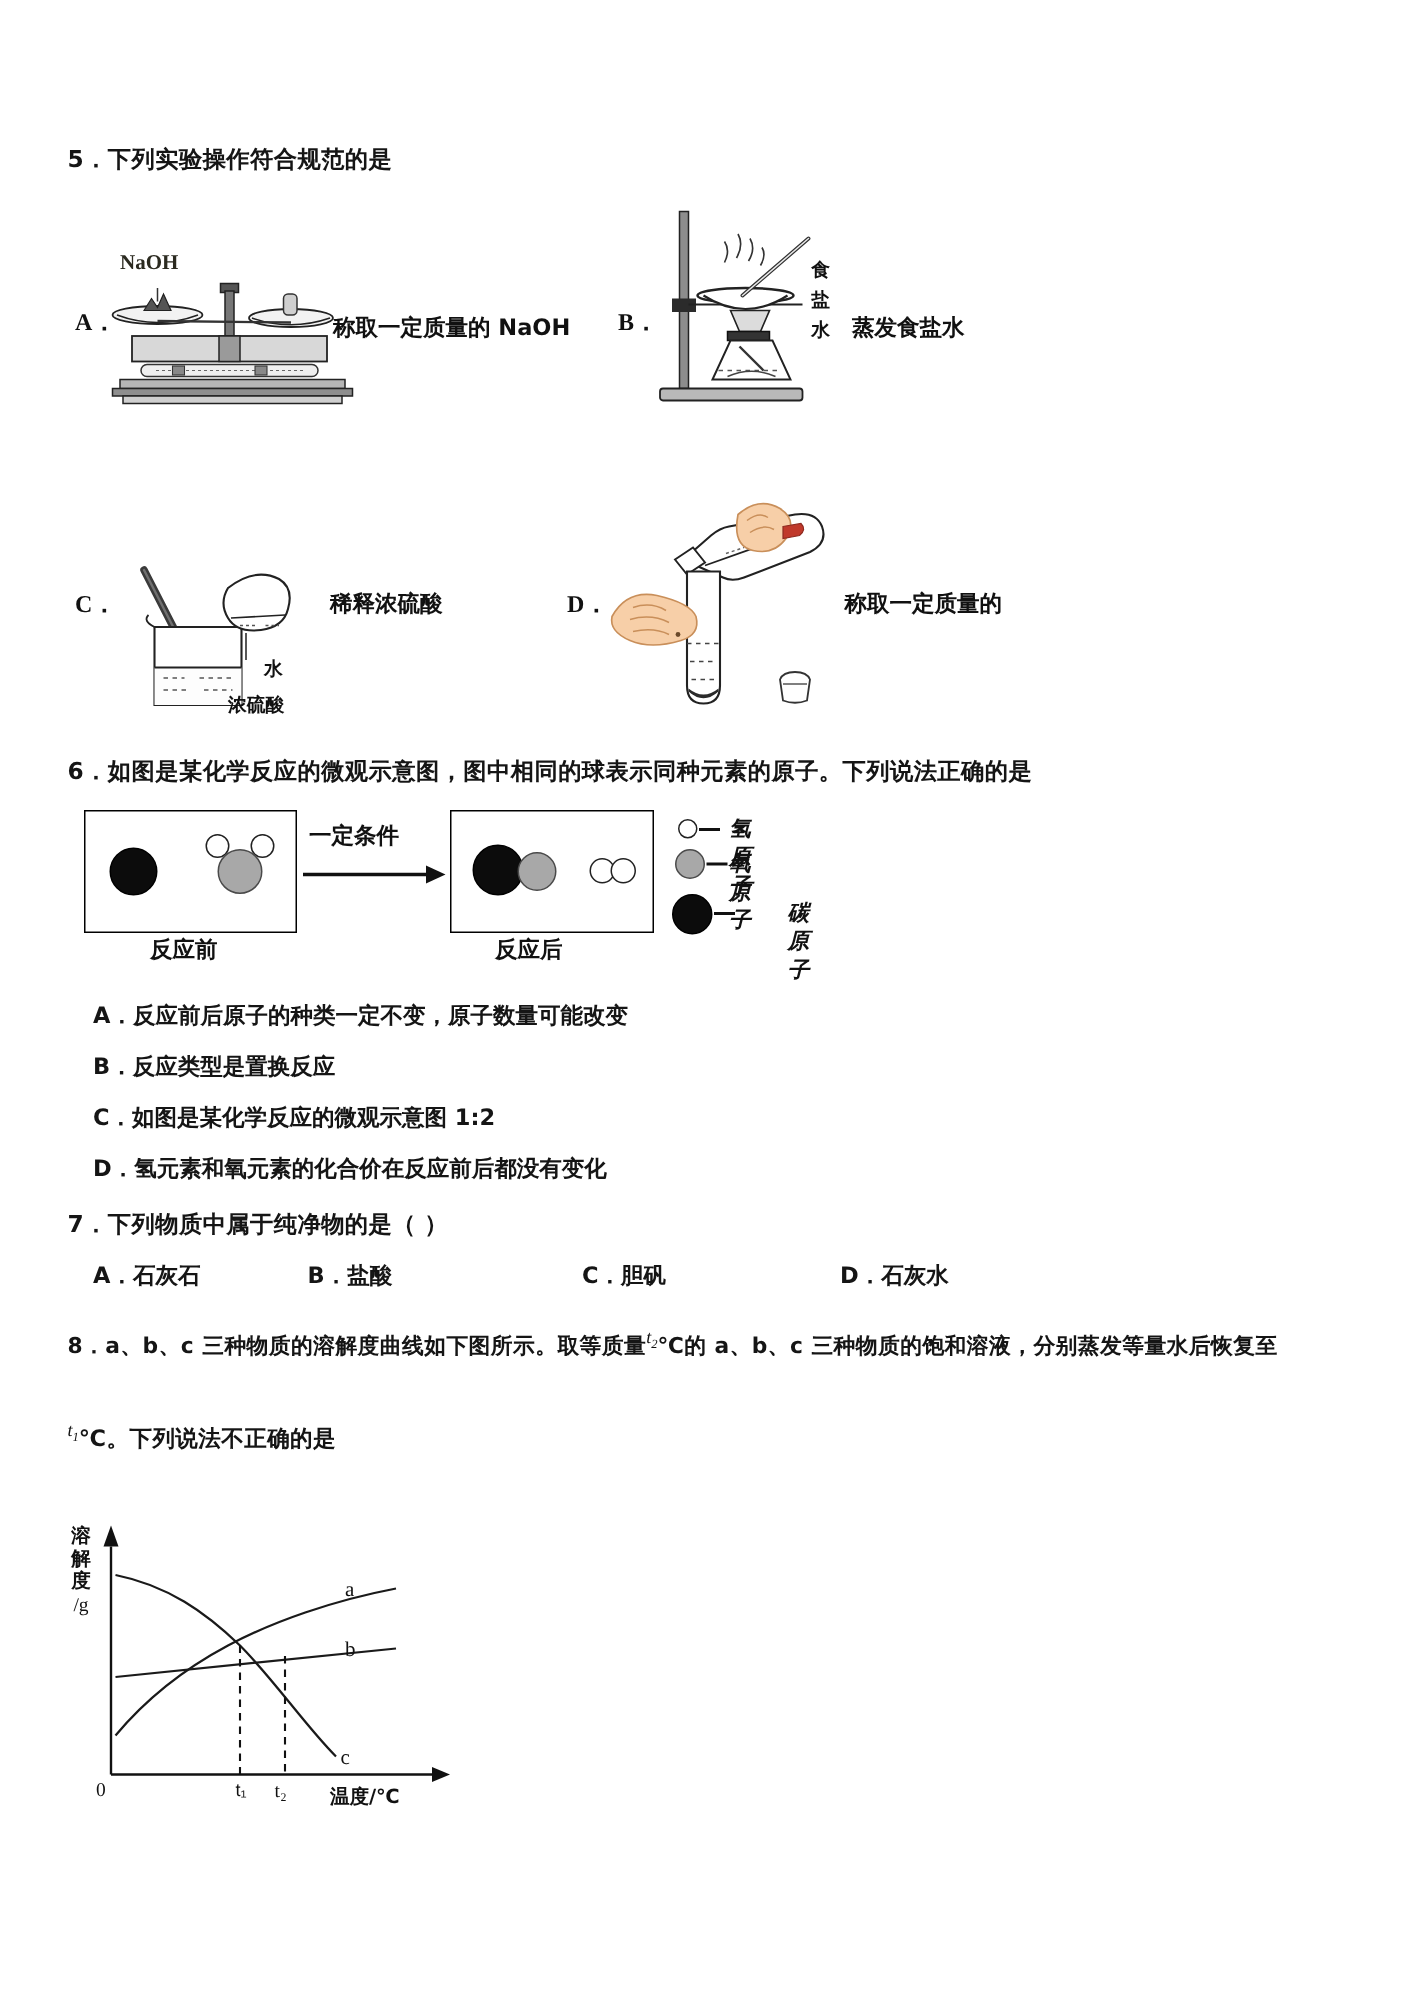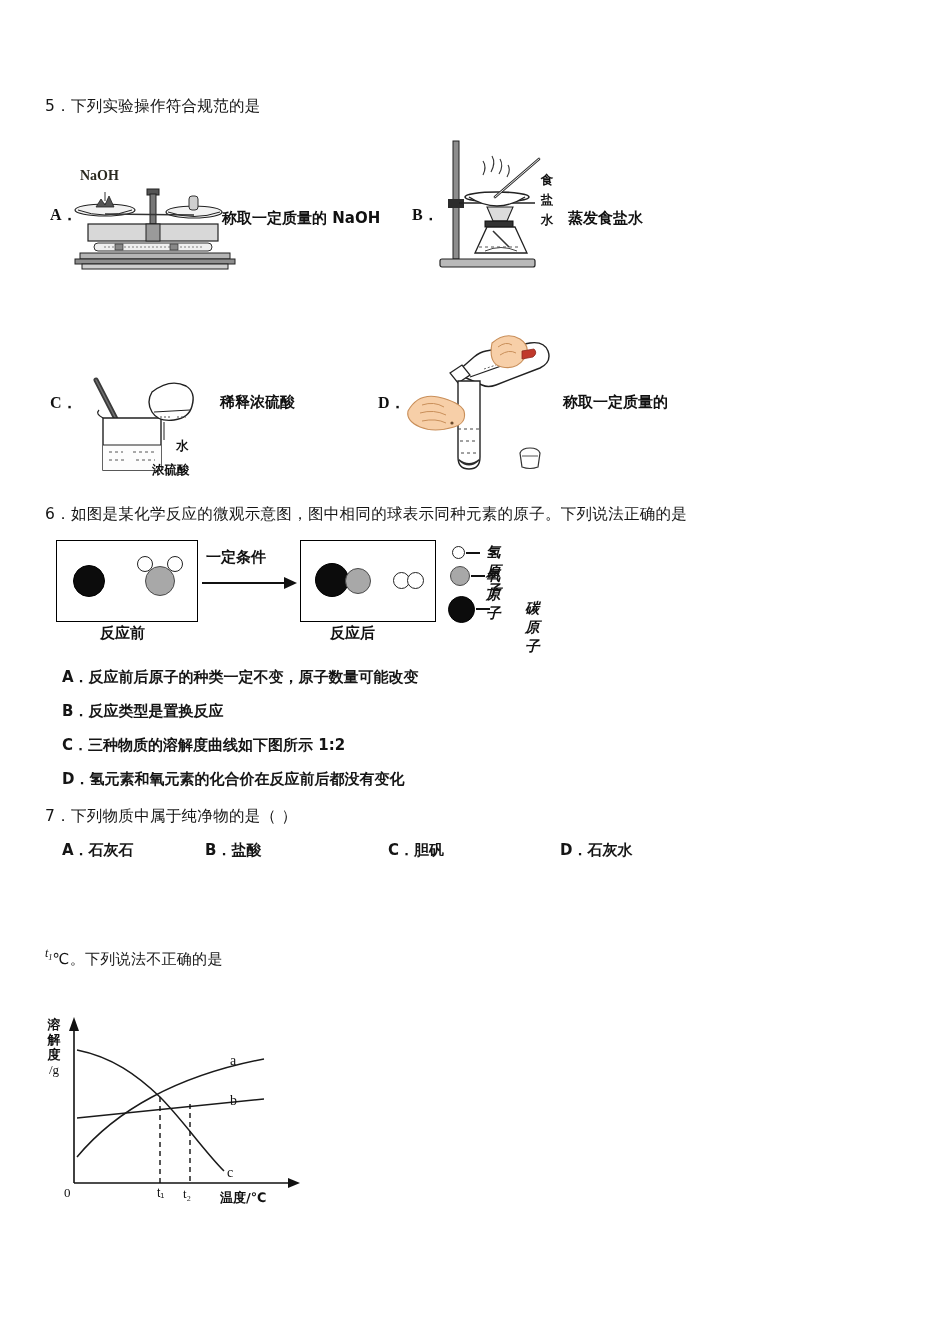"5．下列实验操作符合规范的是" .q-text { font-weight: normal -> bold }
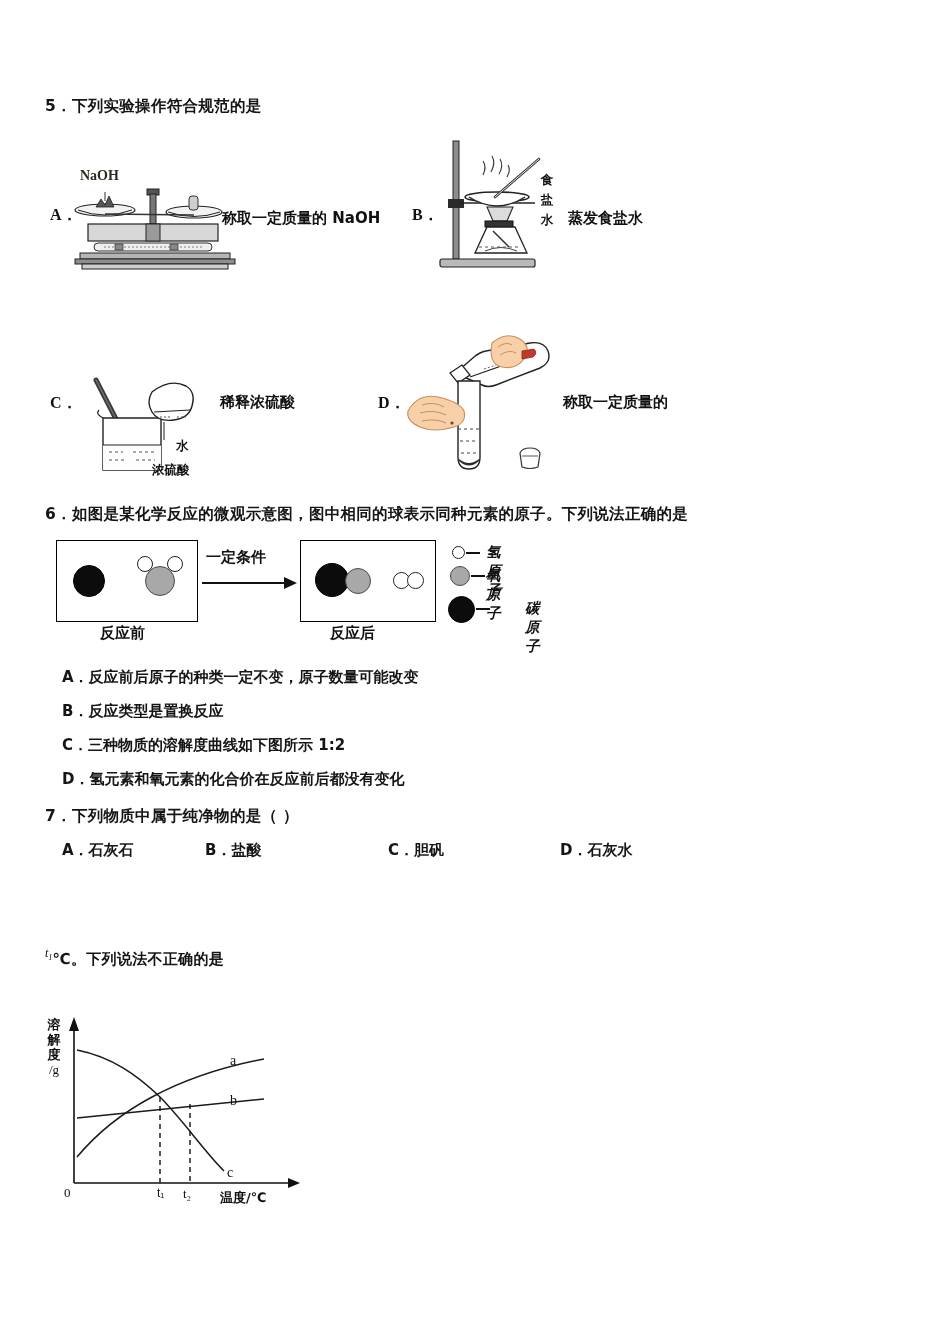"C．三种物质的溶解度曲线如下图所示 1:2" div.abs { text: 三种物质的溶解度曲线如下图所示 -> 如图是某化学反应的微观示意图 }
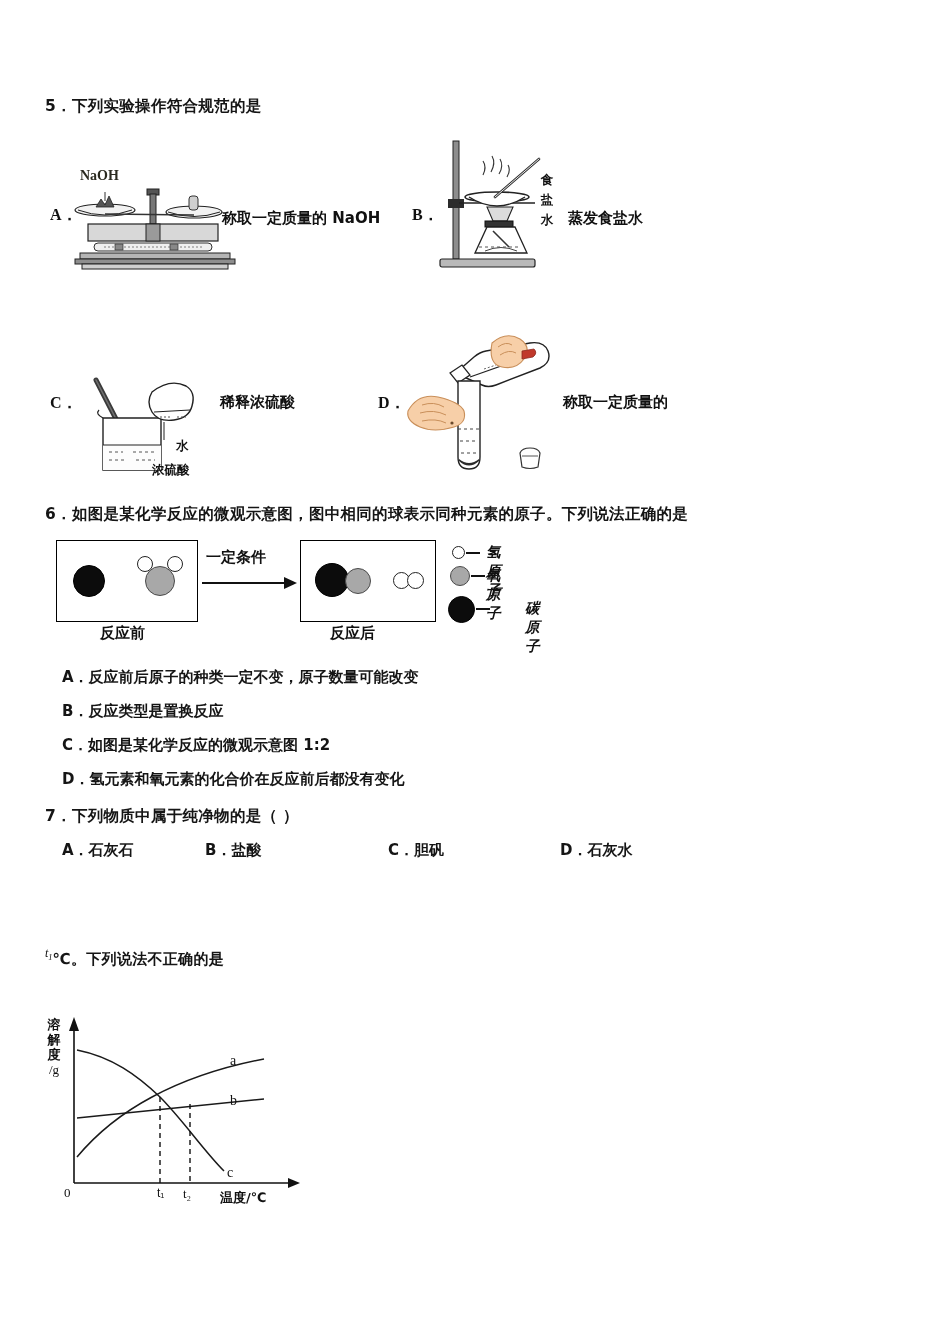"8．a、b、c 三种物质的溶解度曲线如下图所示。取等质量t2℃的 a、b、c" div.abs { html: none -> <div> <span>8．a、b、c 三种物质的溶解度曲线如下图所示。取等质量</span><span><span>t</span><sub>2</sub></span><span>℃的 a、b、c 三种物质的饱和溶液，分别蒸发等量水后恢复至</span> </div> }
